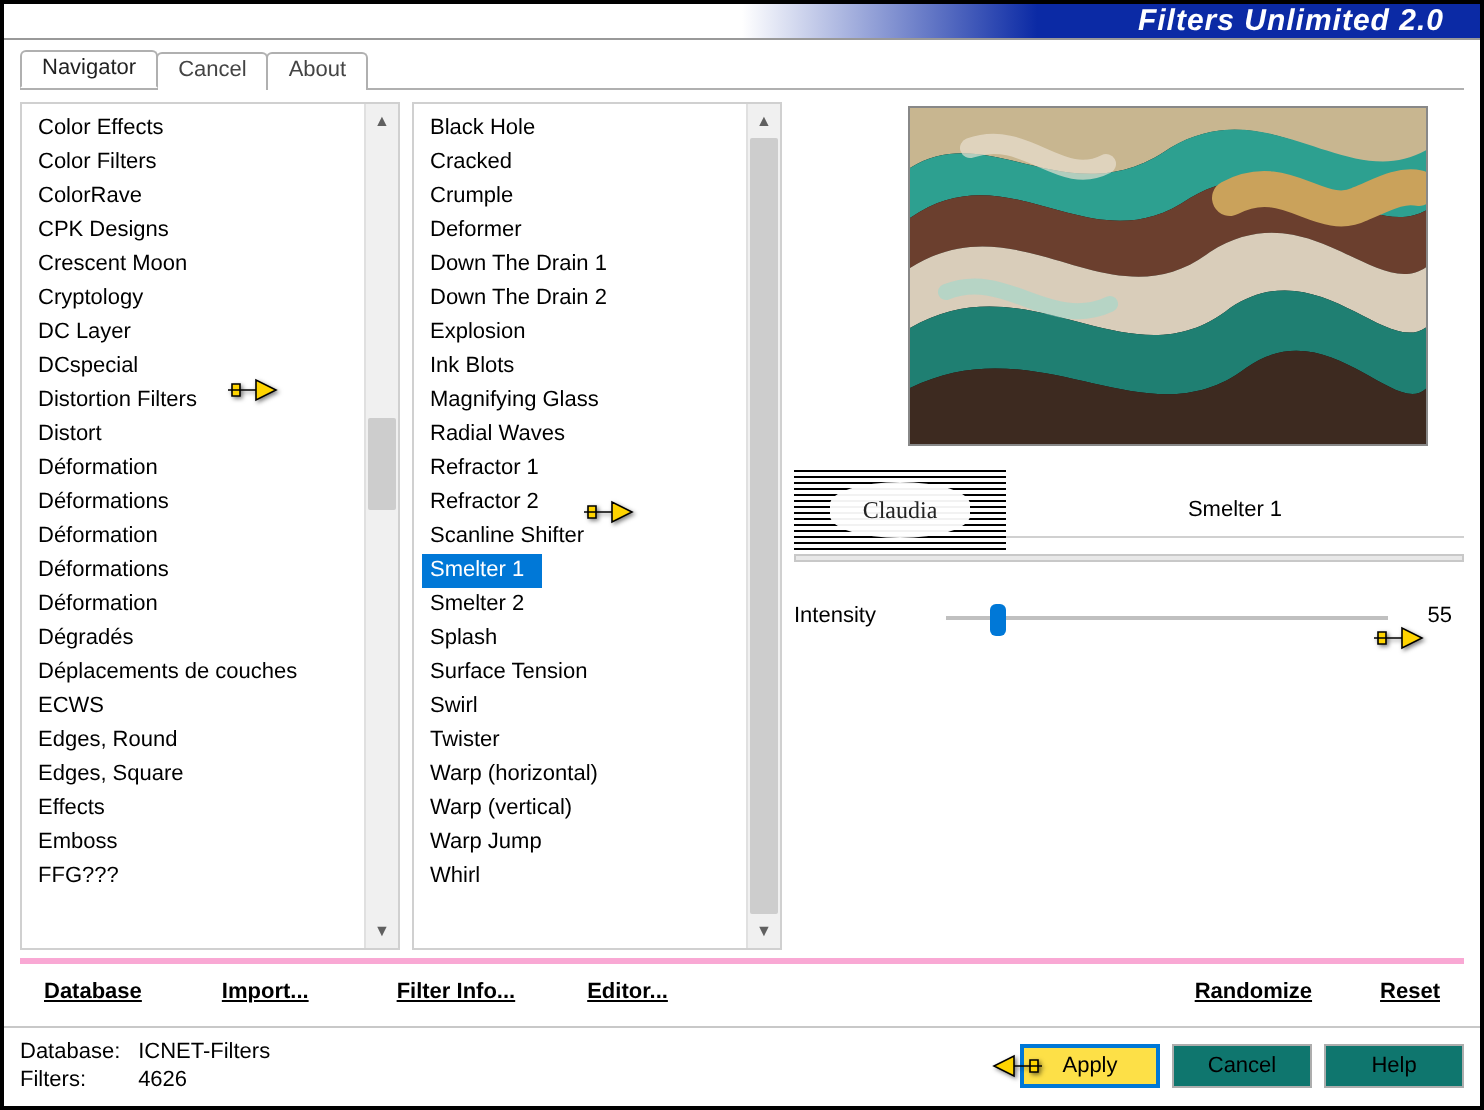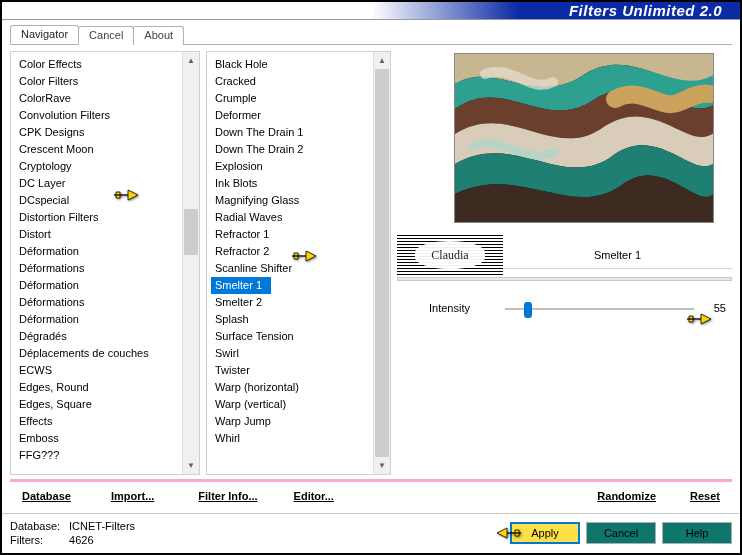"Convolution Filters" div.list-item { html: <div>Convolution Filters</div> -> none }
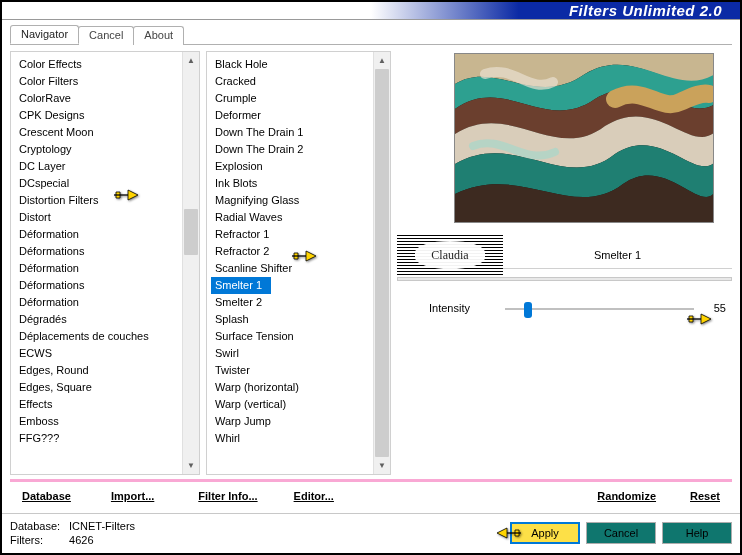"Intensity" .param-label { margin-left: 32px -> none }
